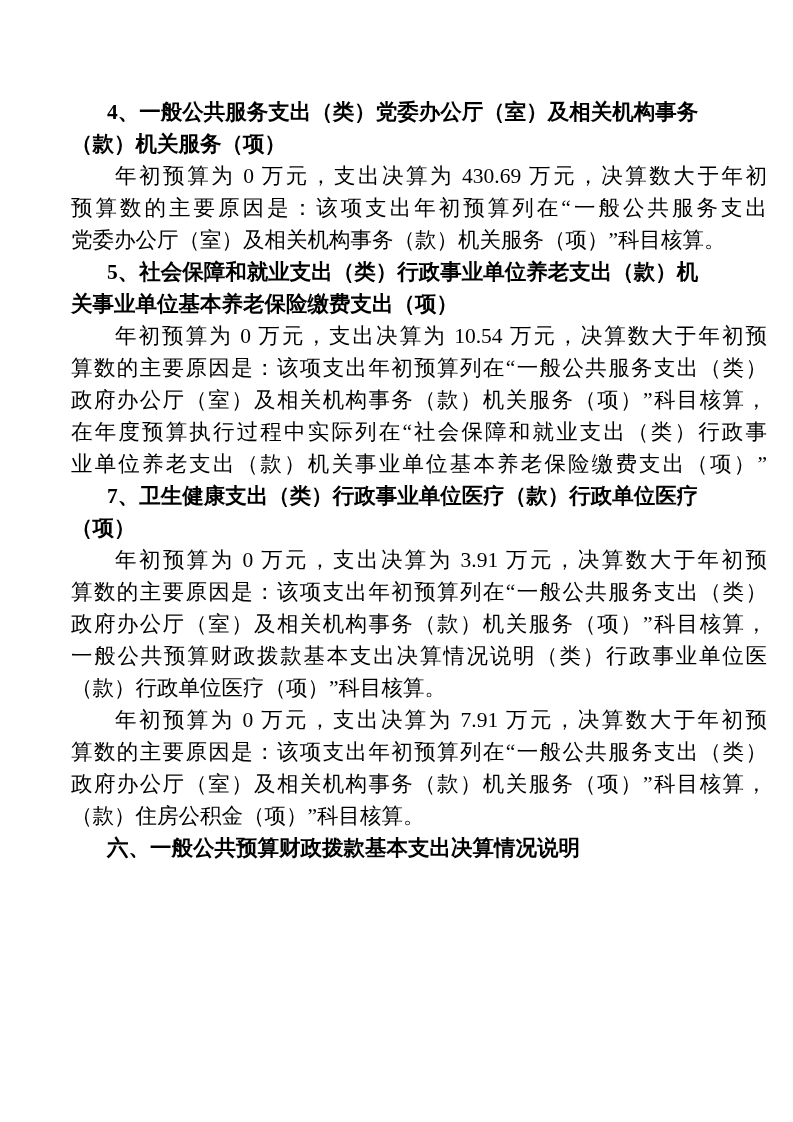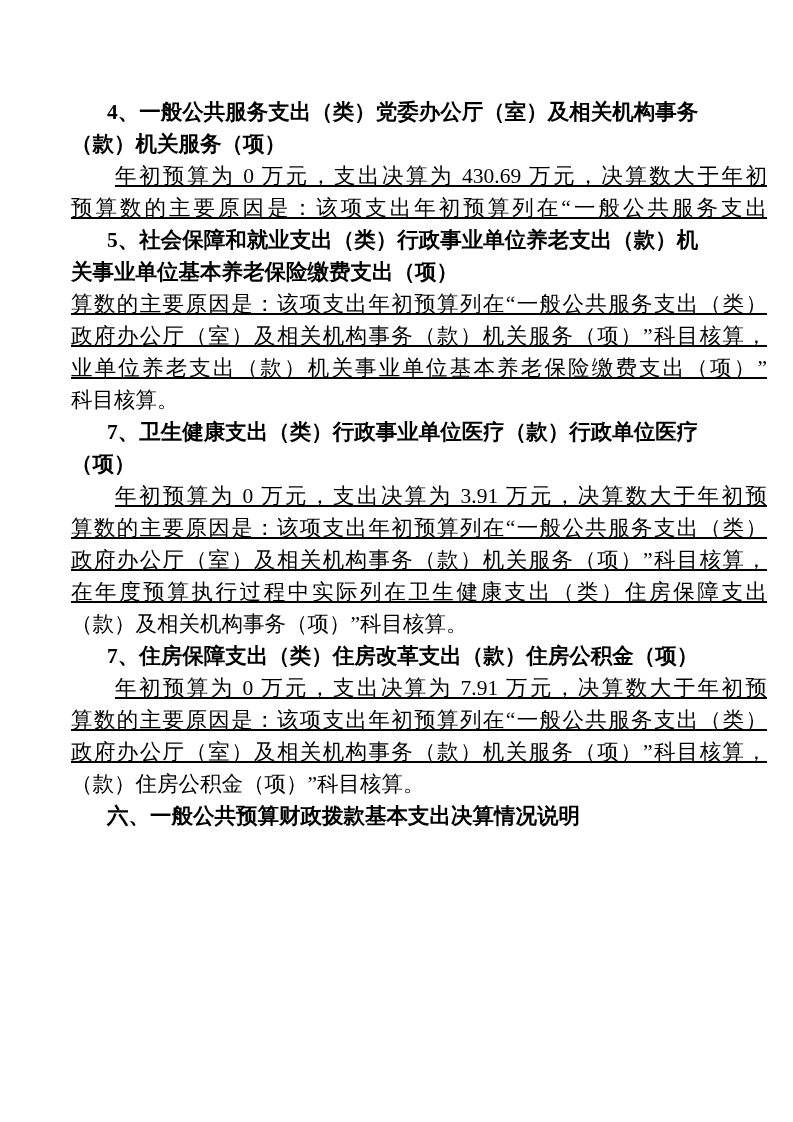"年初预算为 0 万元，支出决算为 430.69 万元，决算数大于年初" .js { text-decoration: underline -> none }
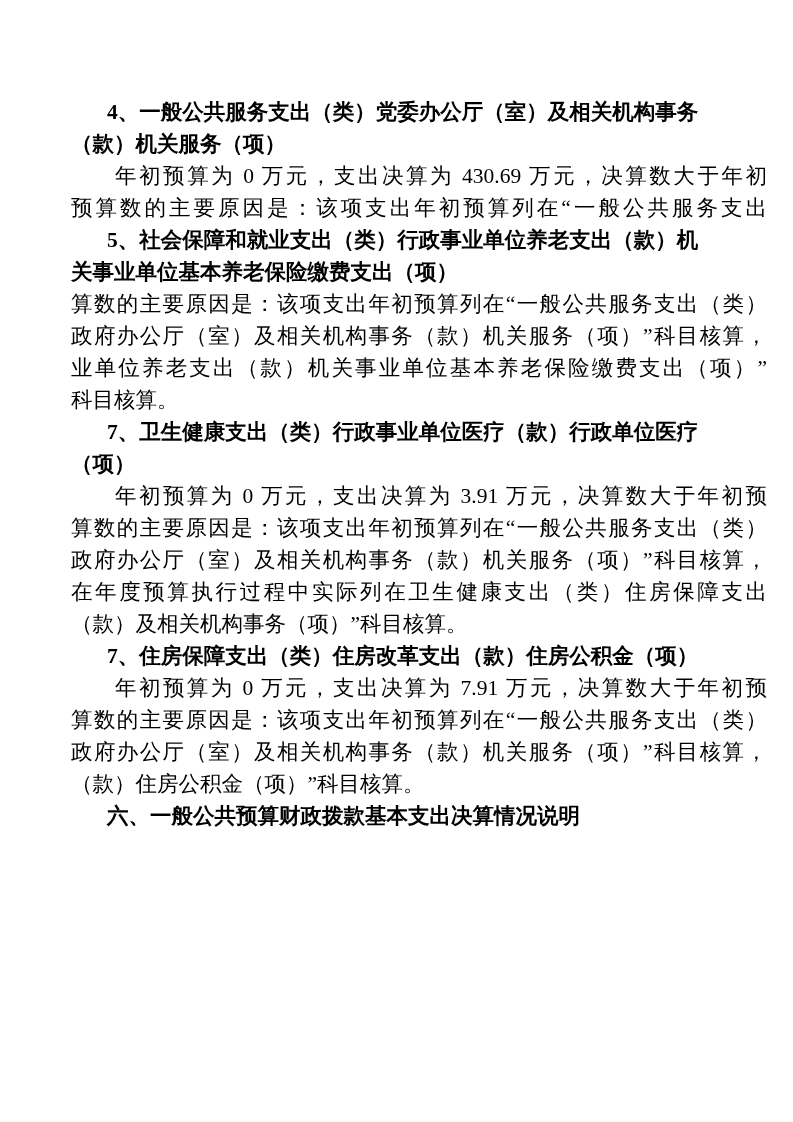"党委办公厅（室）及相关机构事务（款）机关服务（项）”科目核算。" div.ln { html: none -> <div>党委办公厅（室）及相关机构事务（款）机关服务（项）”科目核算。</div> }
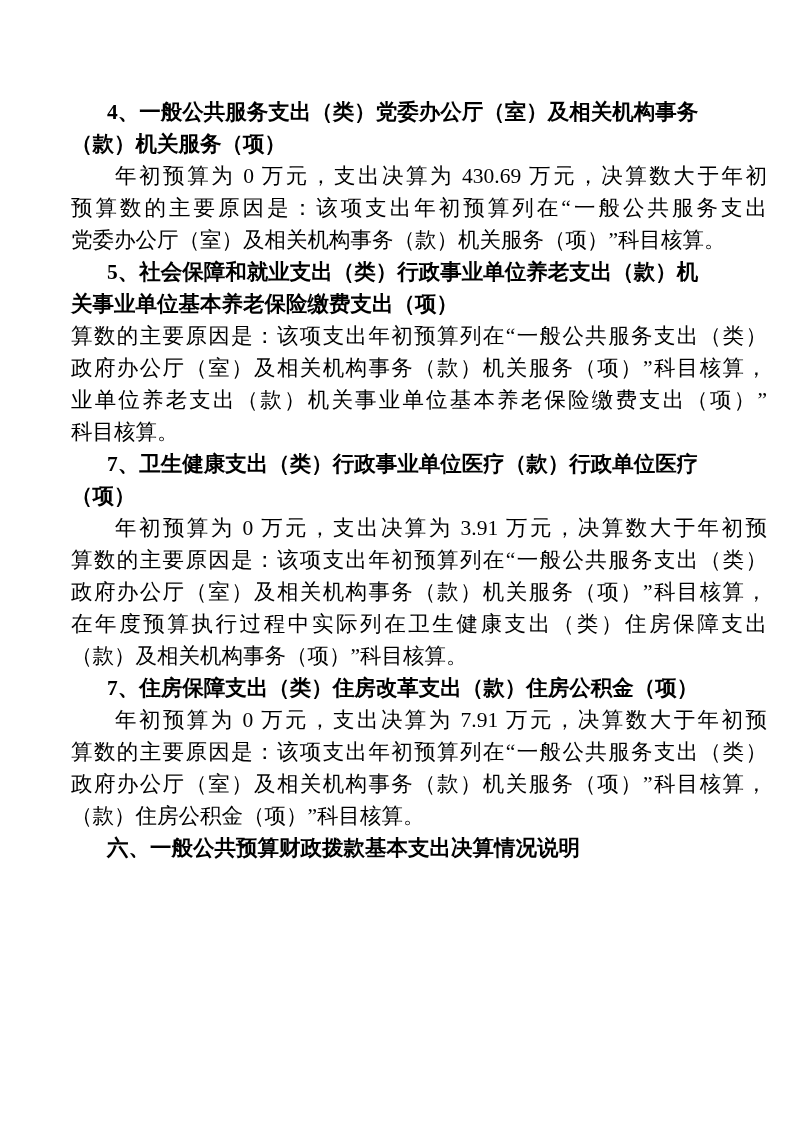"年初预算为 0 万元，支出决算为 10.54 万元，决算数大于年初预" div.ln { html: none -> <div>年初预算为 0 万元，支出决算为 10.54 万元，决算数大于年初预</div> }
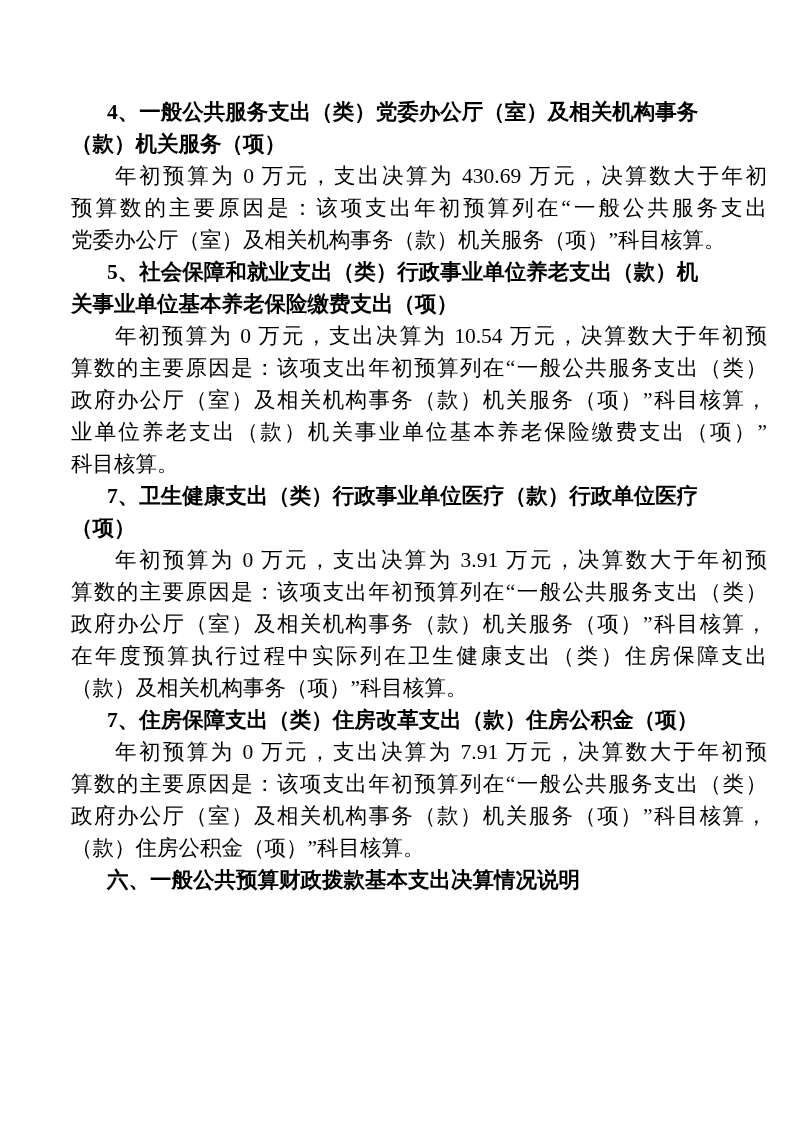"在年度预算执行过程中实际列在“社会保障和就业支出（类）行政事" div.ln { html: none -> <div>在年度预算执行过程中实际列在“社会保障和就业支出（类）行政事</div> }
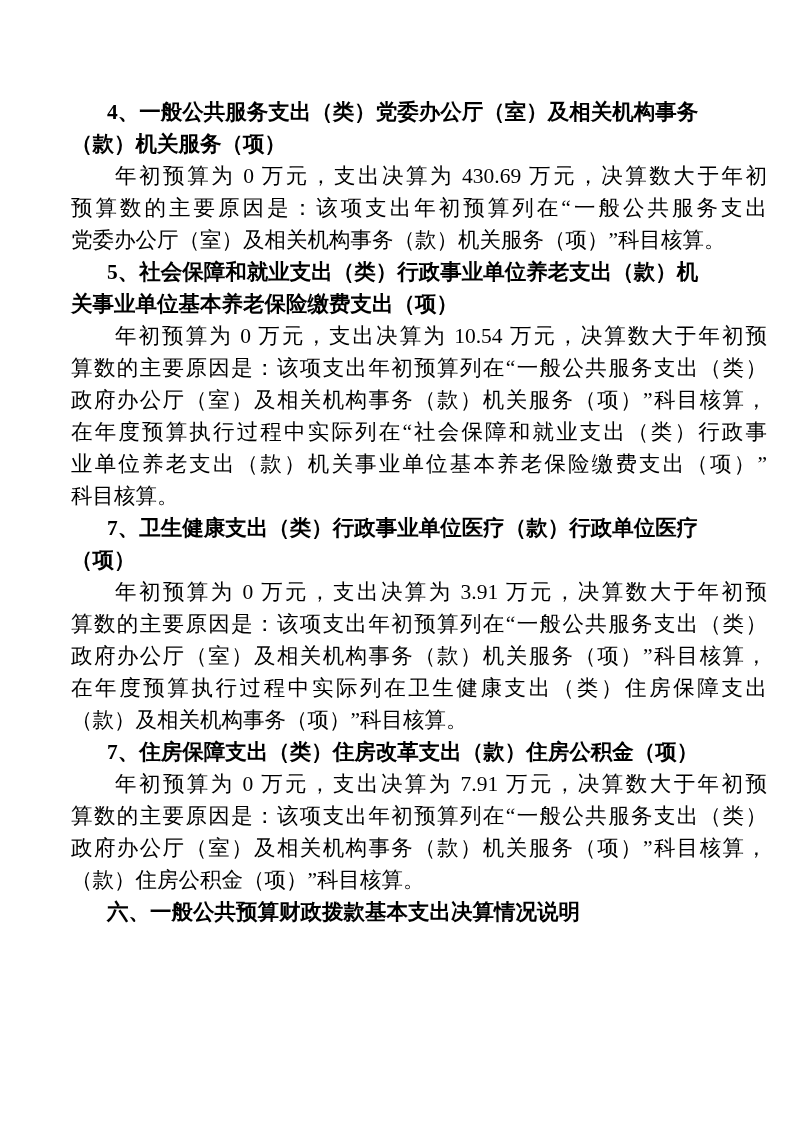"科目核算。" div.ln { html: <div>科目核算。</div> -> none }
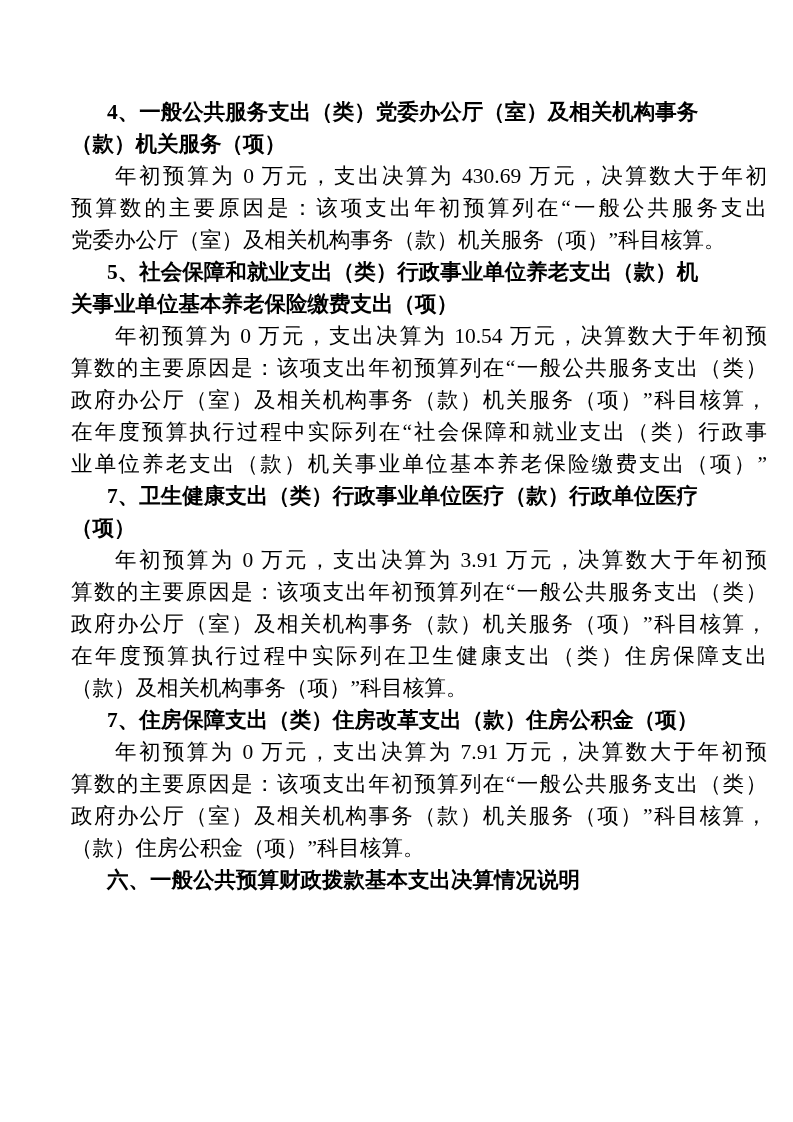"在年度预算执行过程中实际列在卫生健康支出（类）住房保障支出" div.ln { text: 在年度预算执行过程中实际列在卫生健康支出（类）住房保障支出 -> 一般公共预算财政拨款基本支出决算情况说明（类）行政事业单位医 }
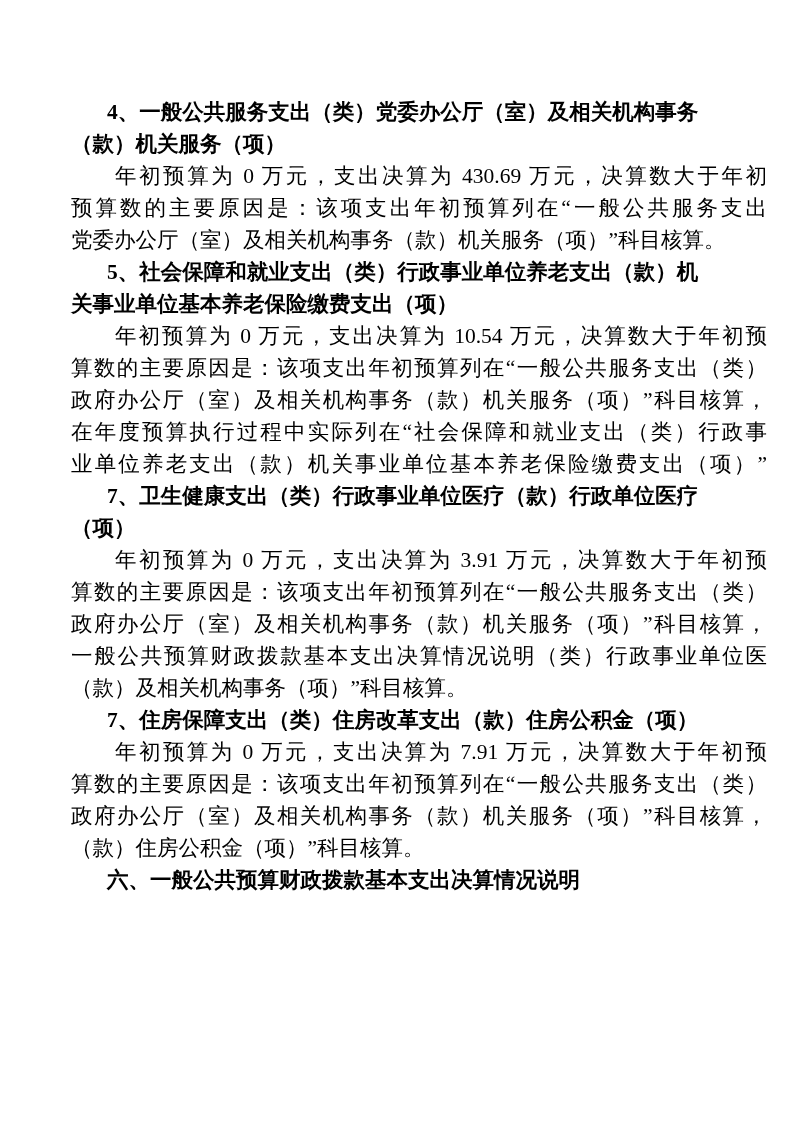"（款）及相关机构事务（项）”科目核算。" div.ln { text: 及相关机构事务 -> 行政单位医疗 }
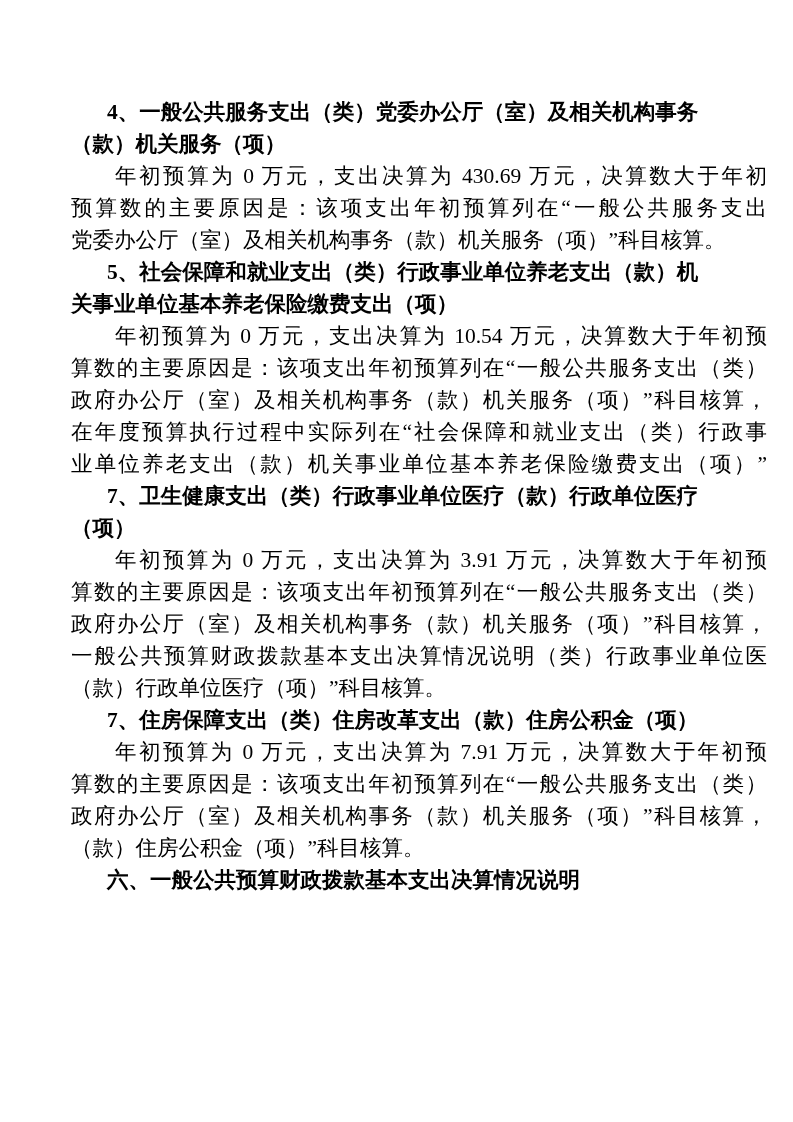"7、住房保障支出（类）住房改革支出（款）住房公积金（项）" div.ln { html: <div>7、住房保障支出（类）住房改革支出（款）住房公积金（项）</div> -> none }
